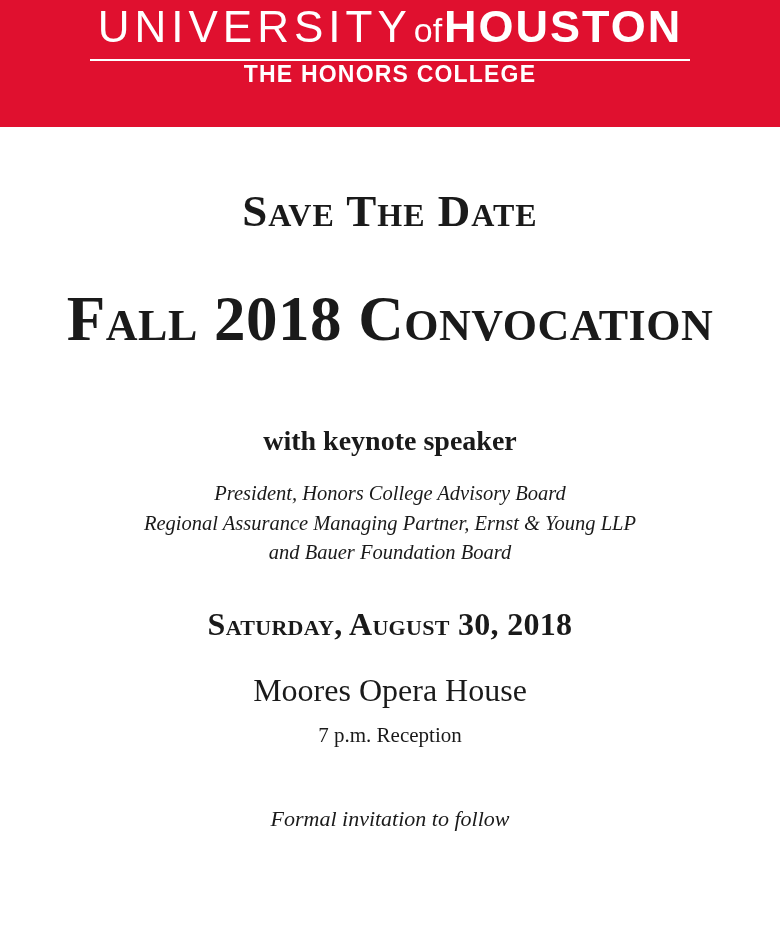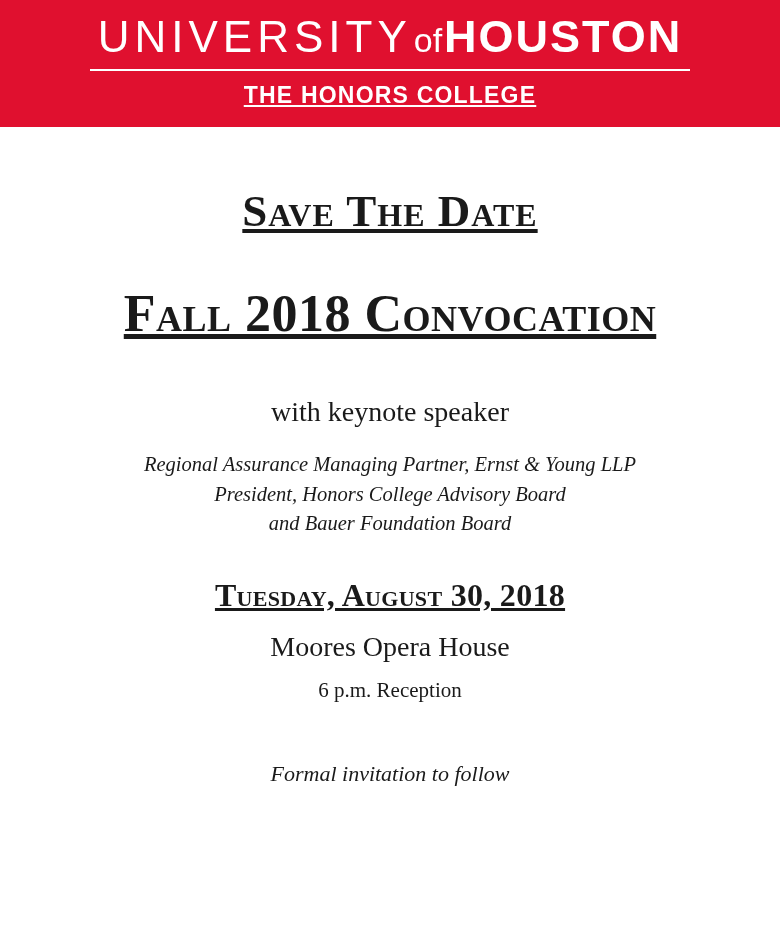"UNIVERSITYofHOUSTON" .banner { padding-top: 14px -> 4px; text-decoration: underline -> none }
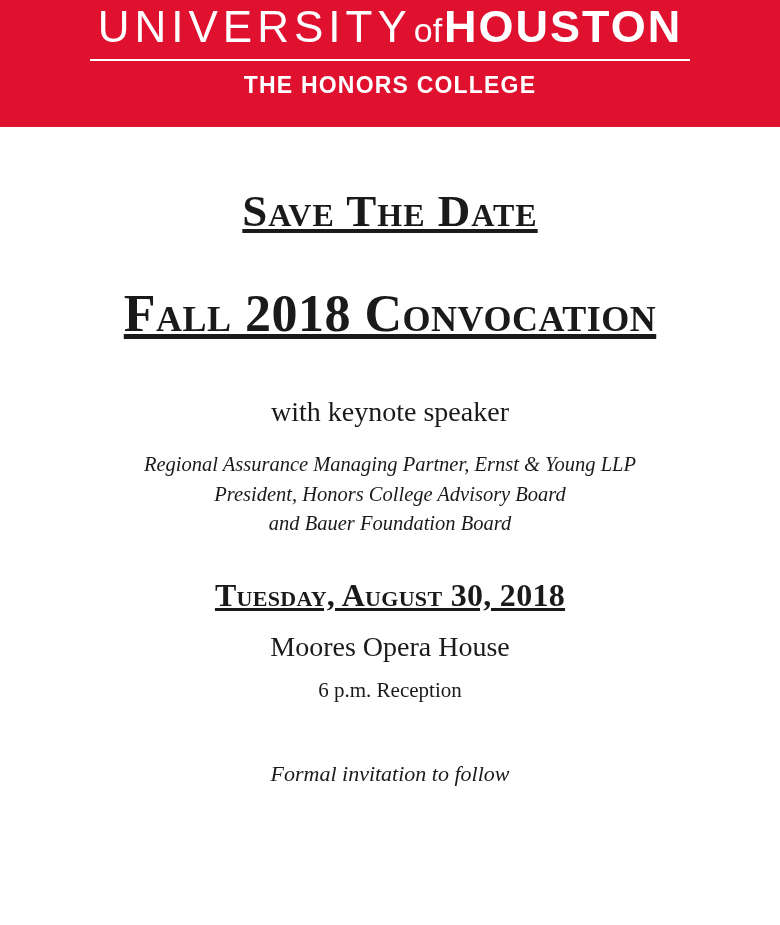"THE HONORS COLLEGE" .banner-sub { margin-top: 11px -> none }
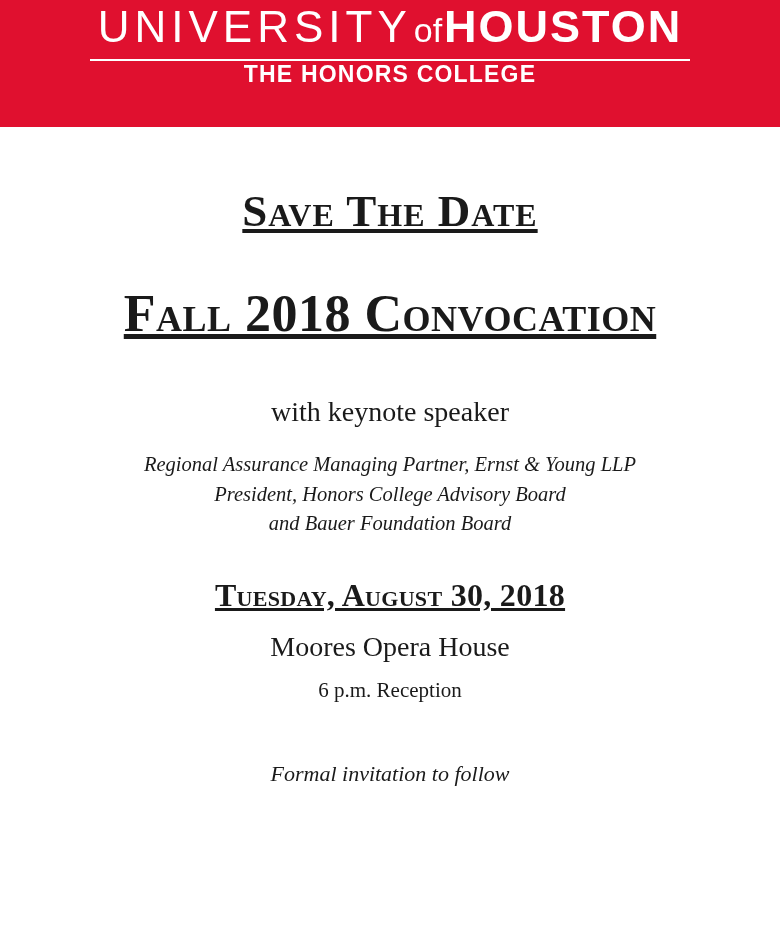"Save The Date" .sc { text-decoration: underline -> none }
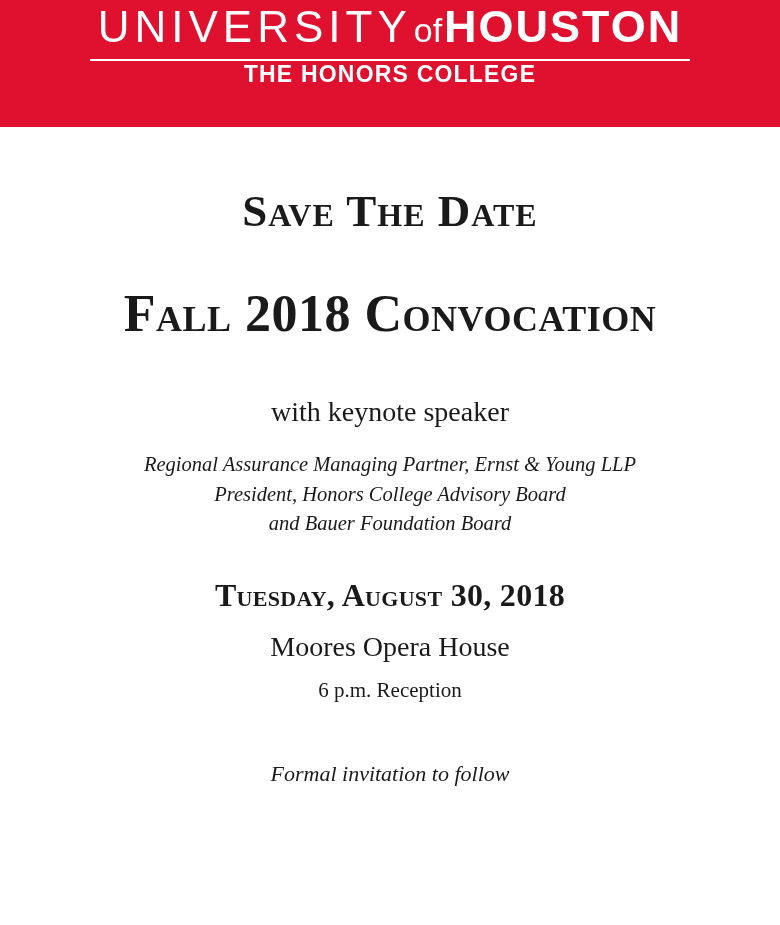"Fall 2018 Convocation" .event-title { font-size: 52px -> 63px }
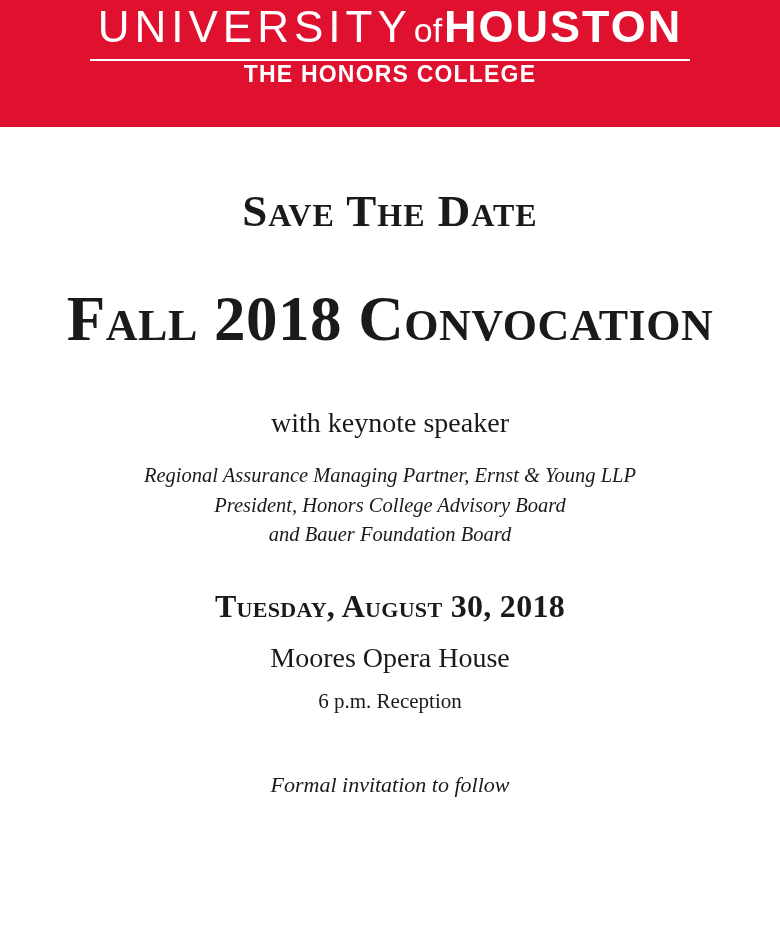"with keynote speaker" .with-keynote { font-weight: normal -> bold; margin-top: 58px -> 76px }
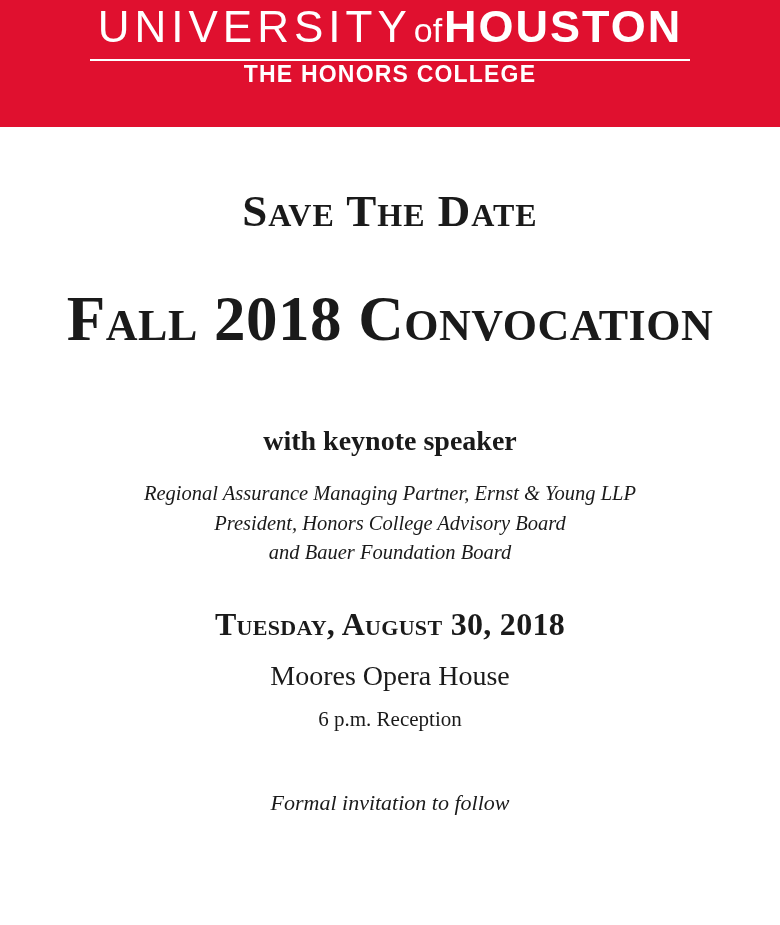"Regional Assurance Managing Partner," div { order: before "President, Honors College Advisory Board" -> after "President, Honors College Advisory Board" }
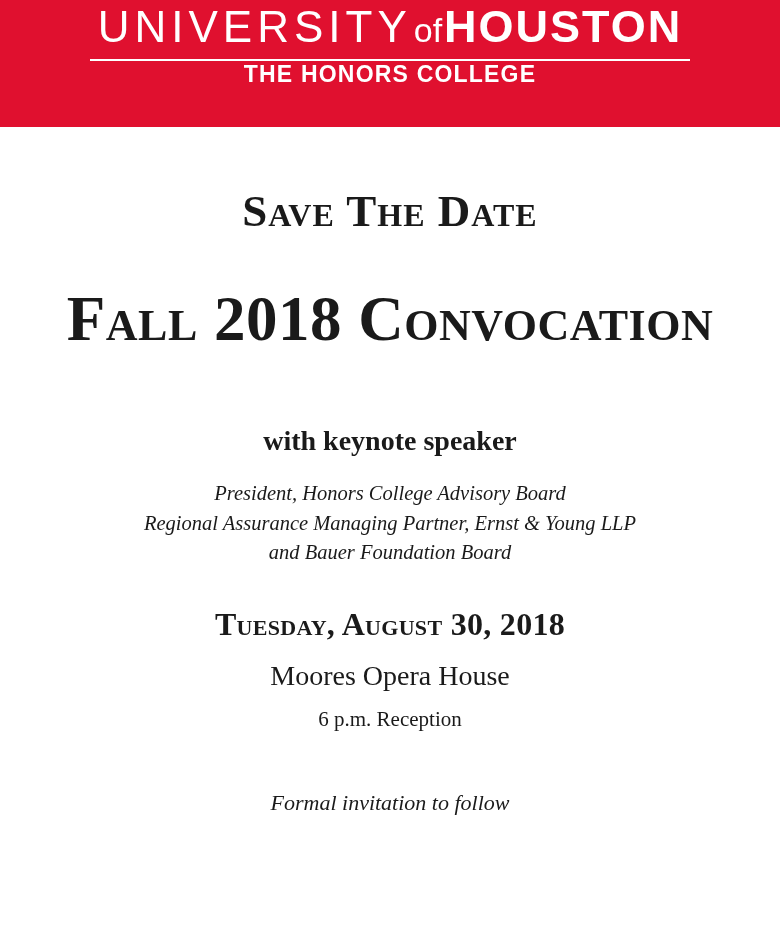"Tuesday, August 30, 2018" div.sc { text: Tuesday -> Saturday }
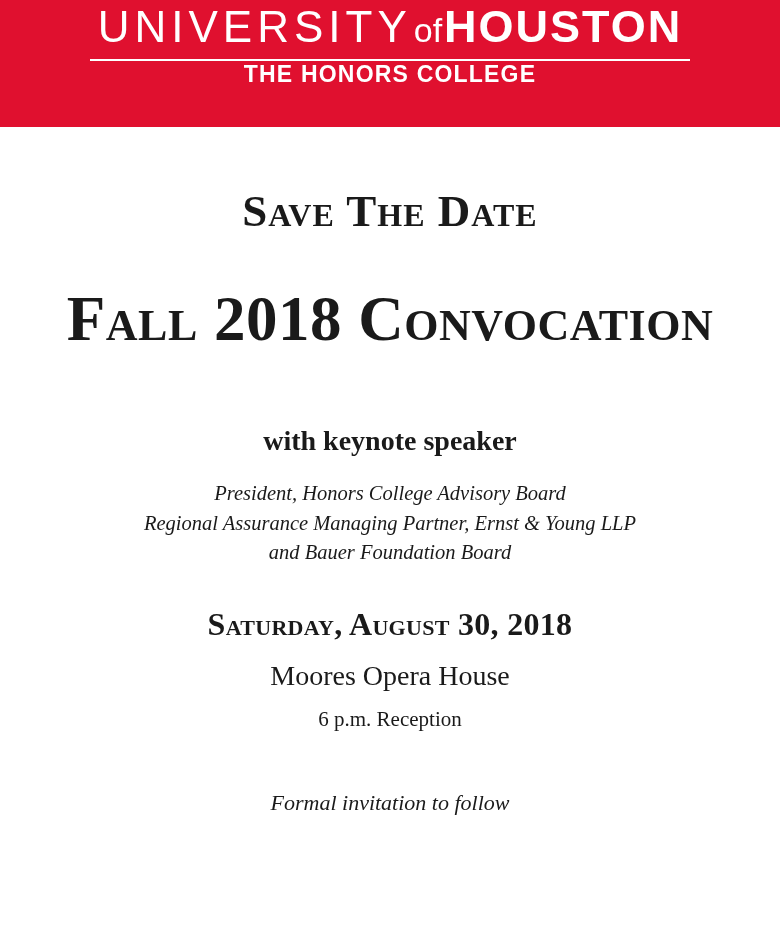"Moores Opera House" .venue { font-size: 28px -> 32px; margin-top: 22px -> 34px }
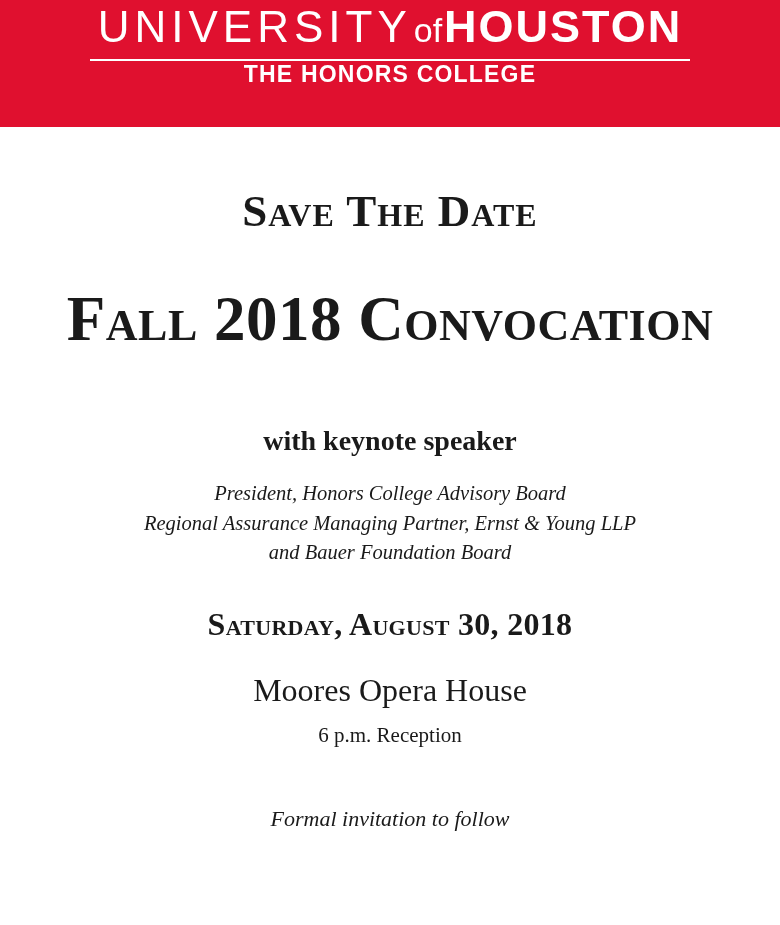"6 p.m. Reception" div { text: 6 -> 7 }
